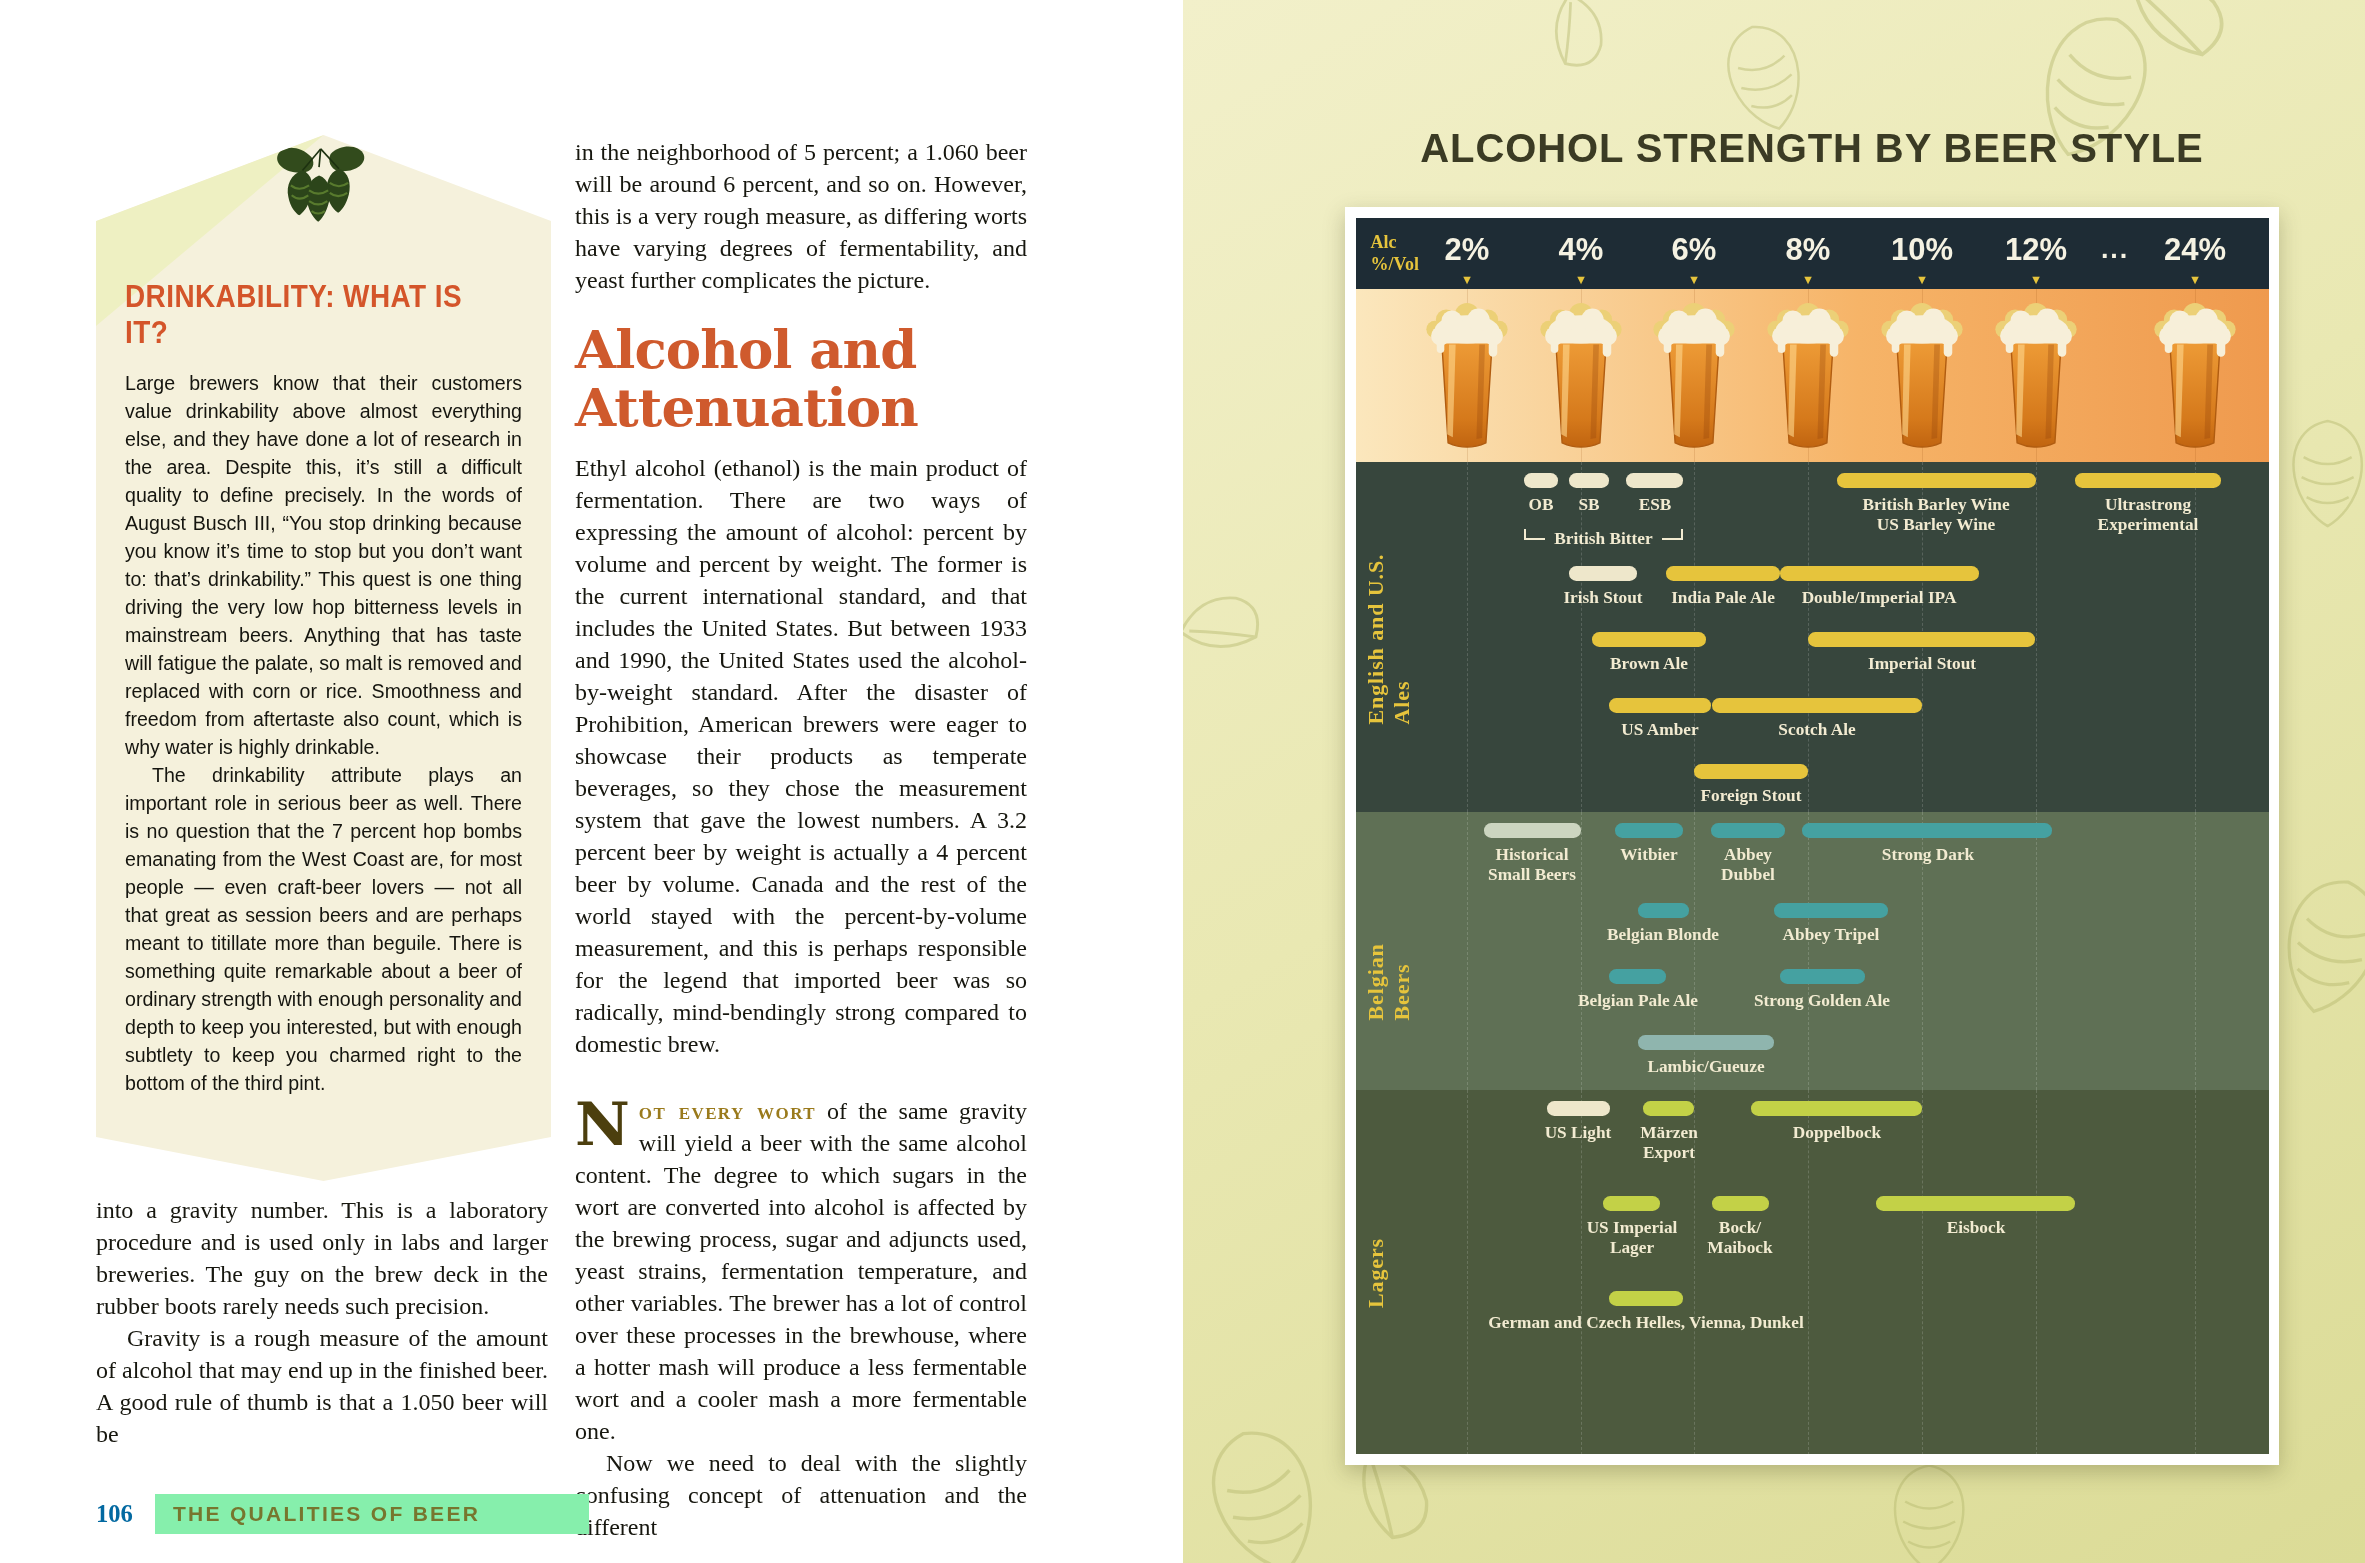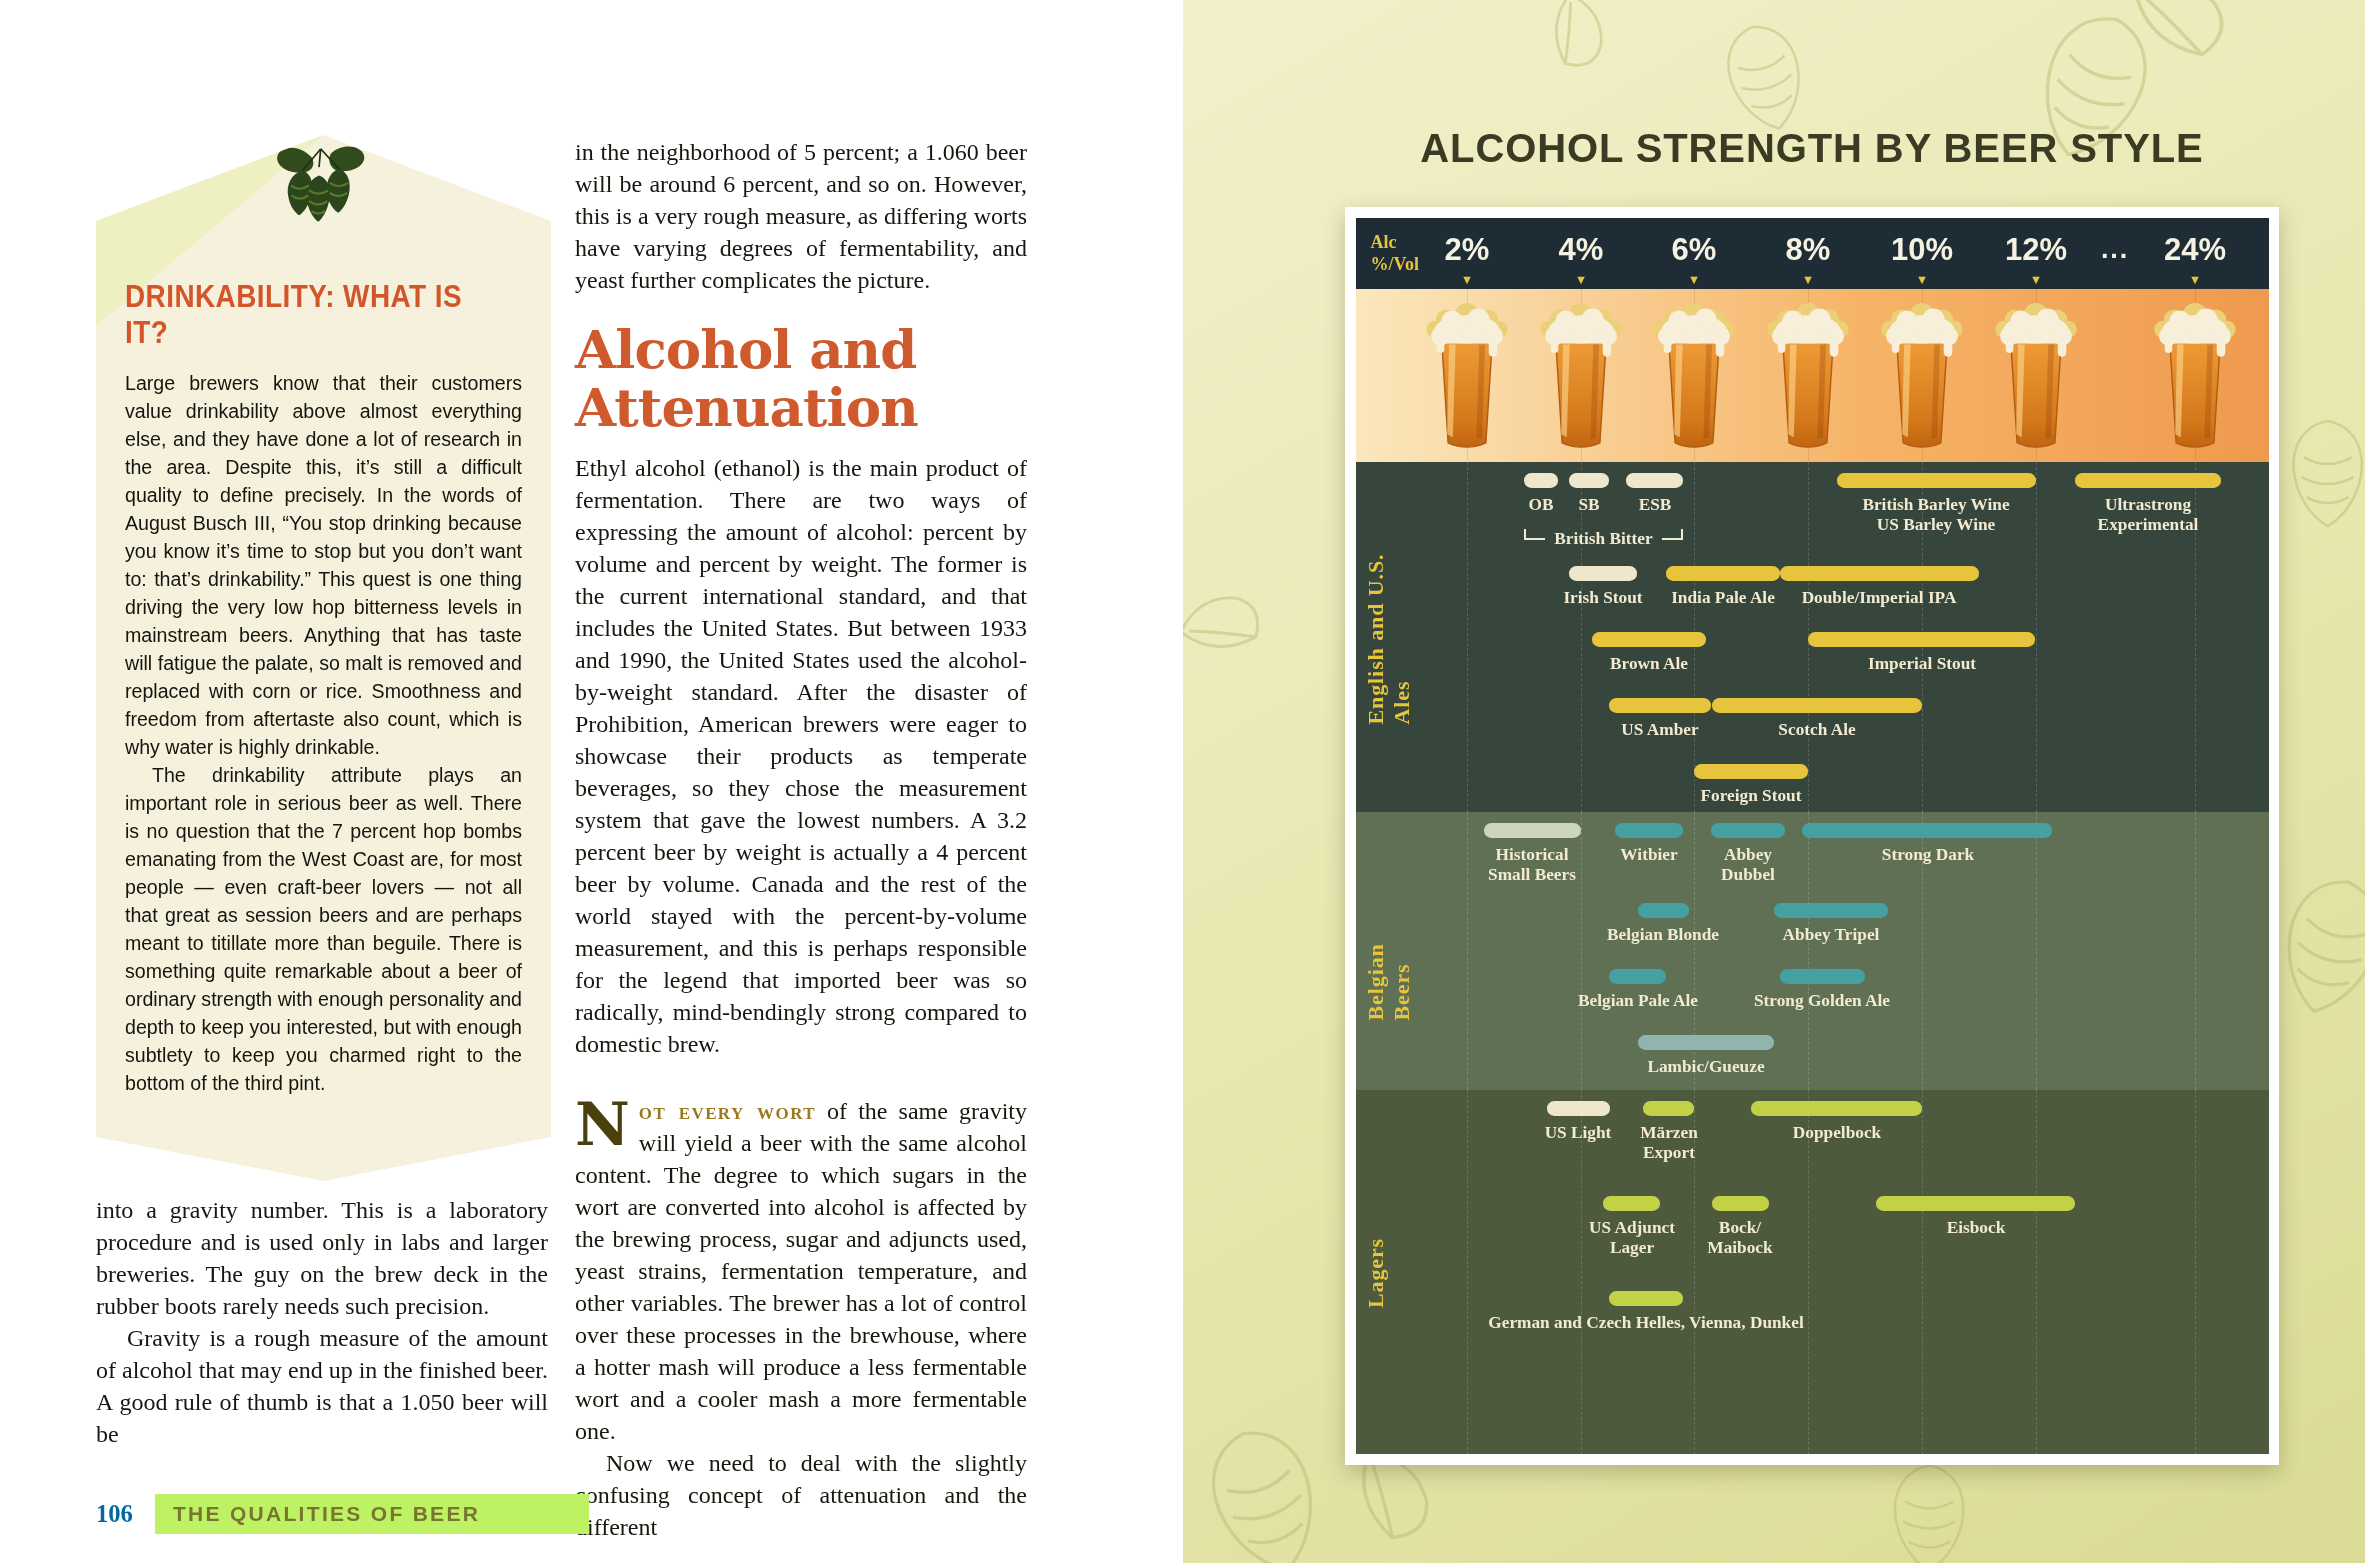"US Adjunct" div.bar-label { text: Adjunct -> Imperial }
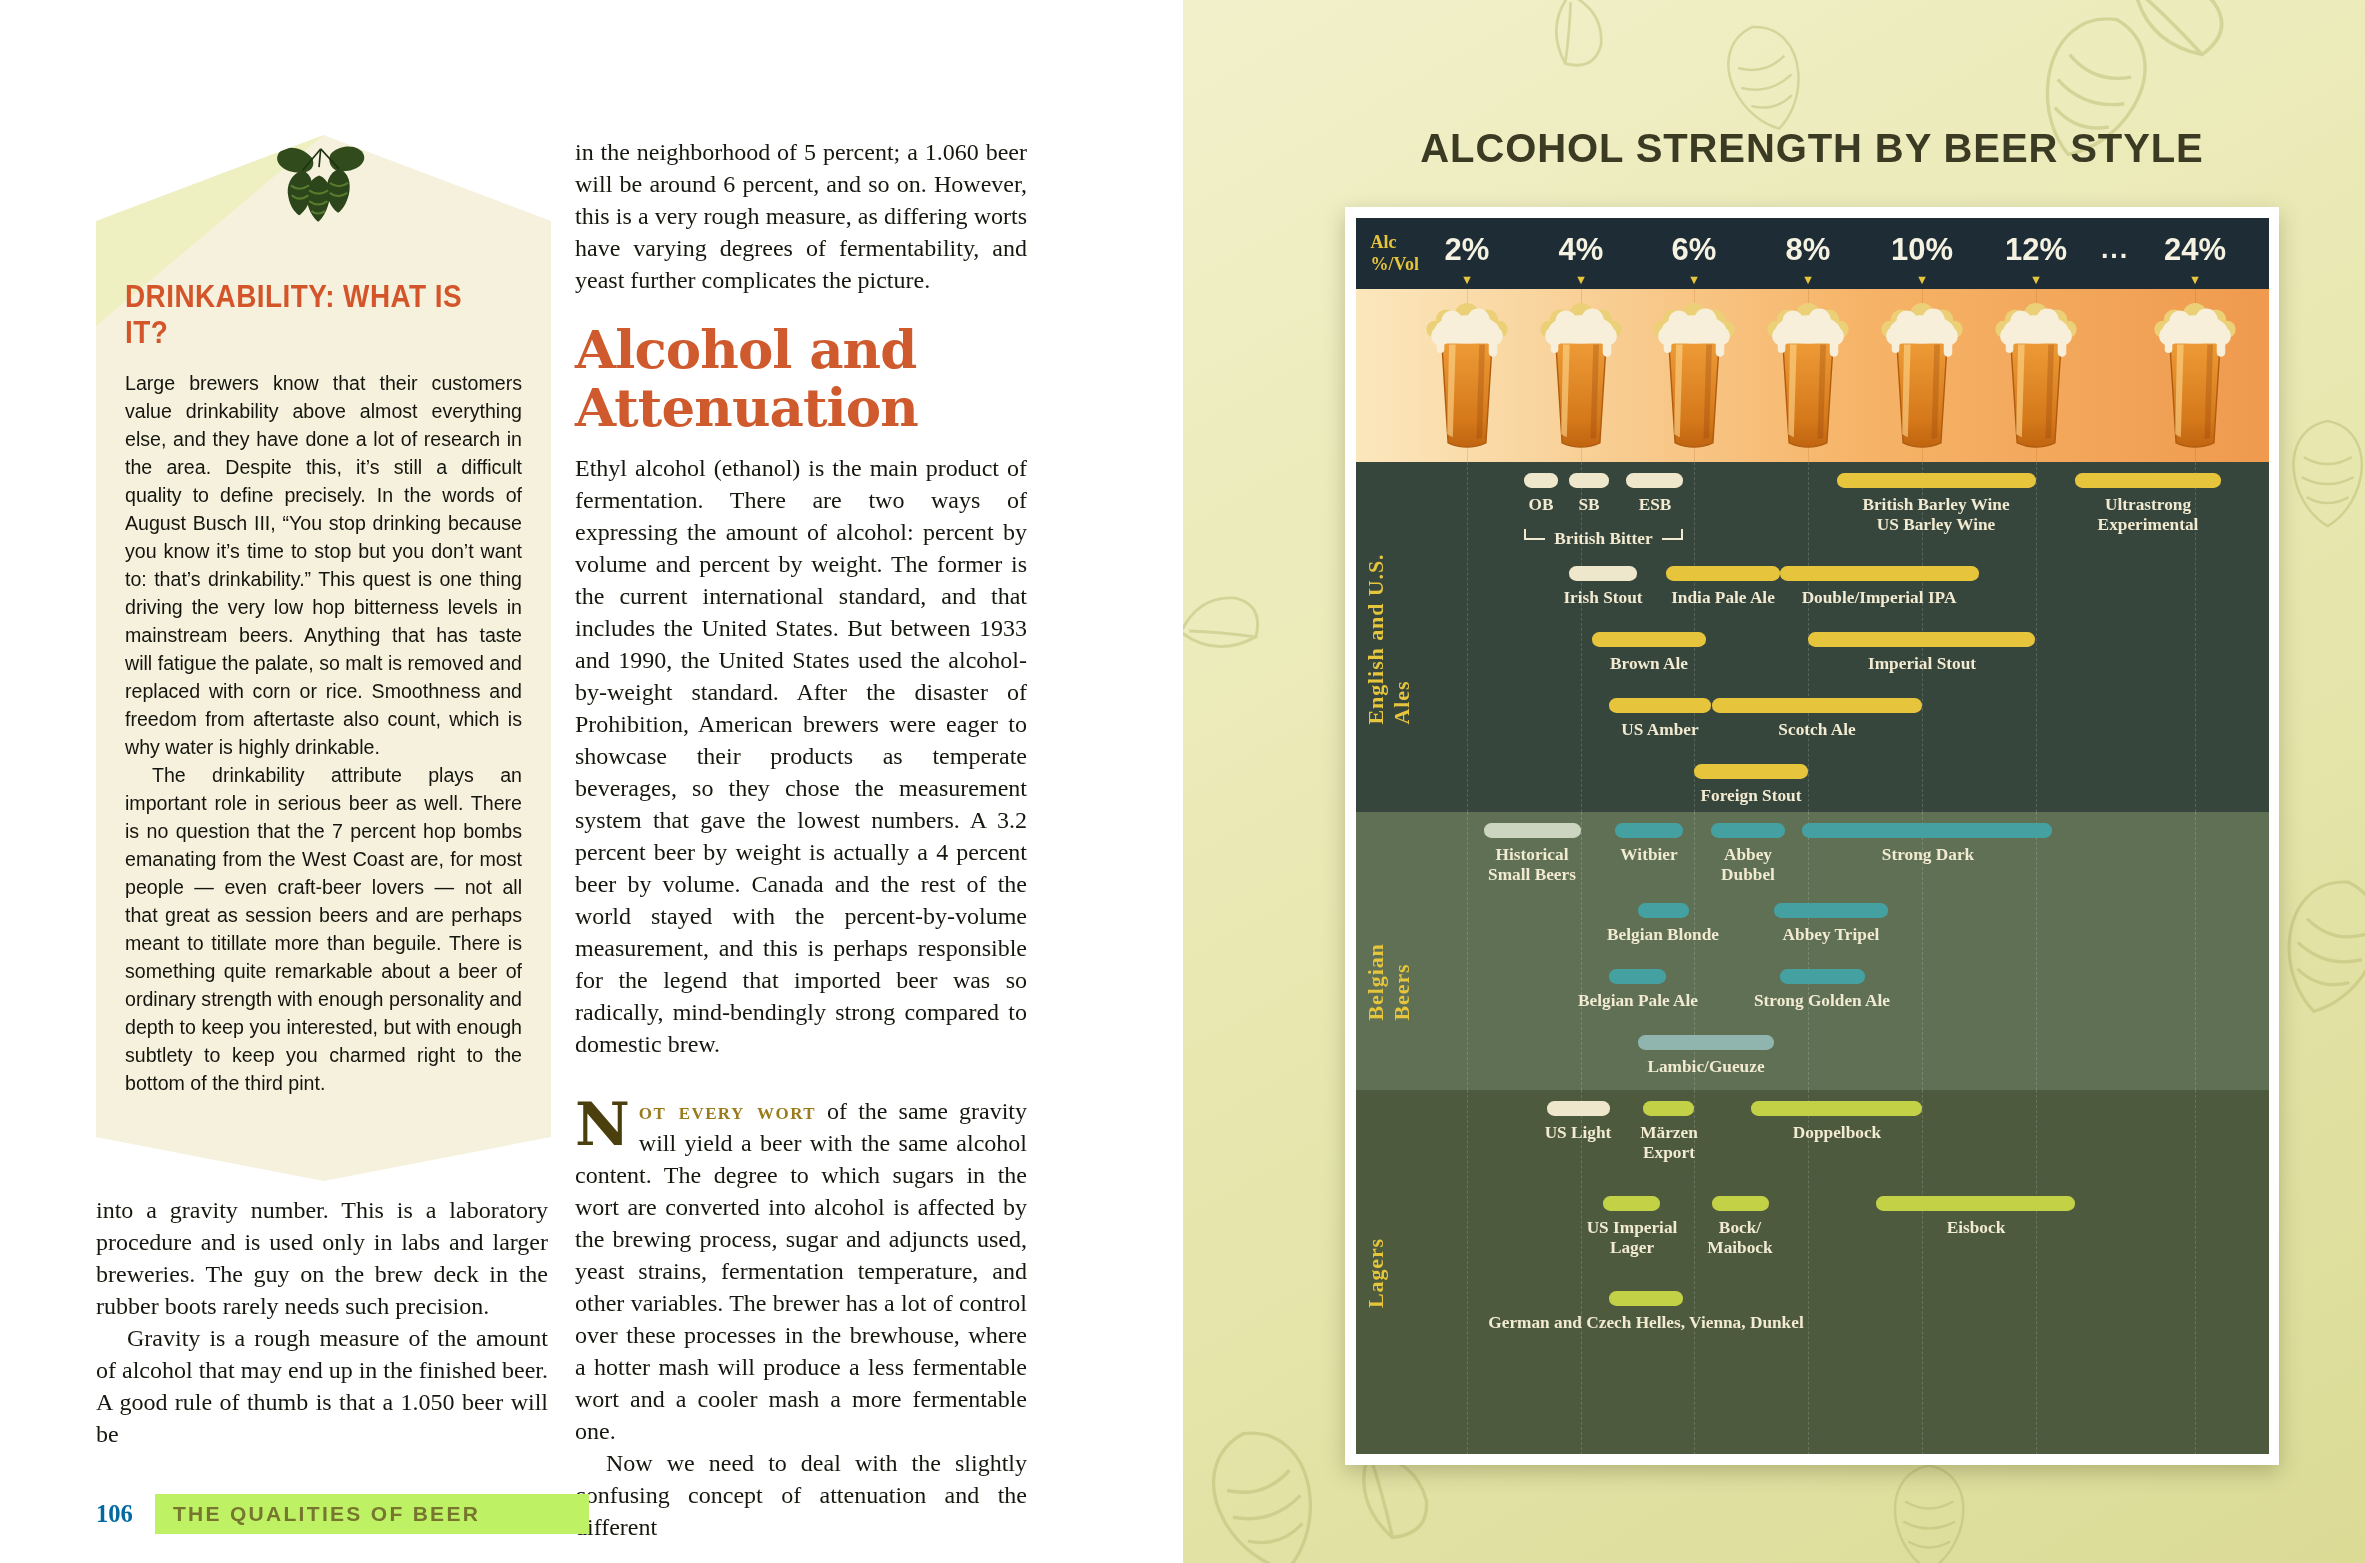"THE QUALITIES OF BEER" .running { background: #bef264 -> #86efac }
